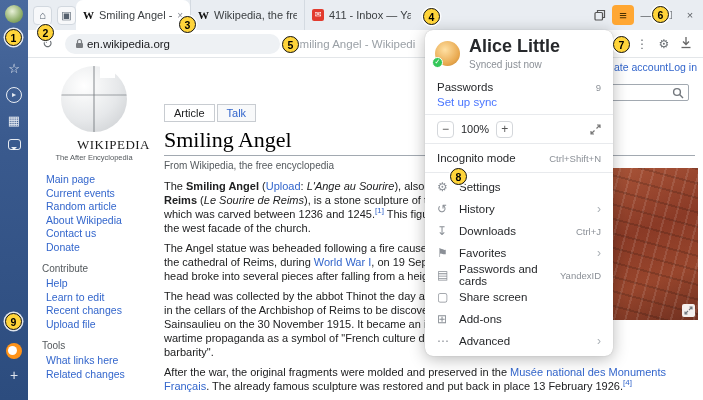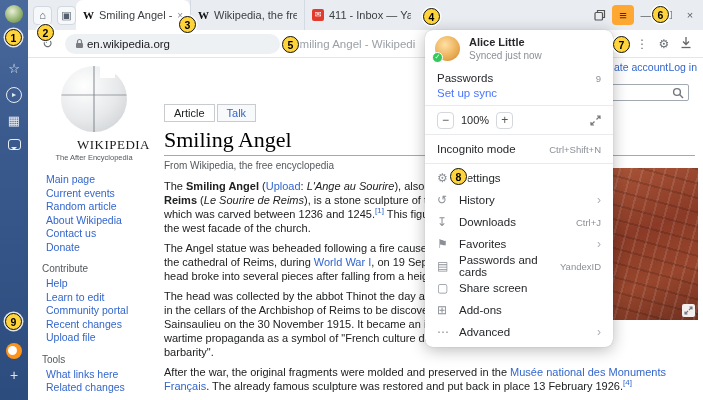"Alice Little" .mname { font-size: 11px -> 18px }
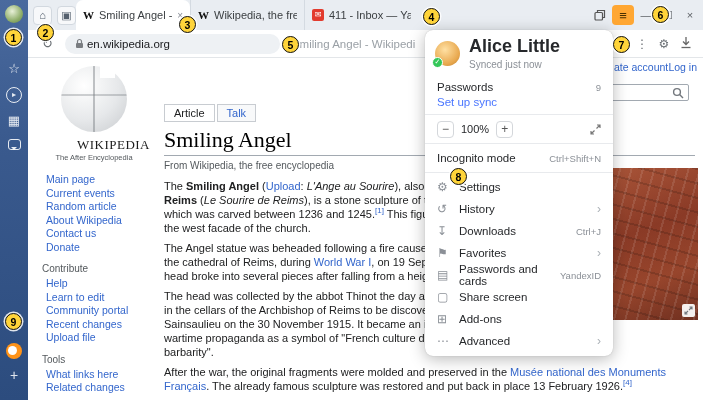"Community portal" div.wlink { html: <div>Community portal</div> -> none }
